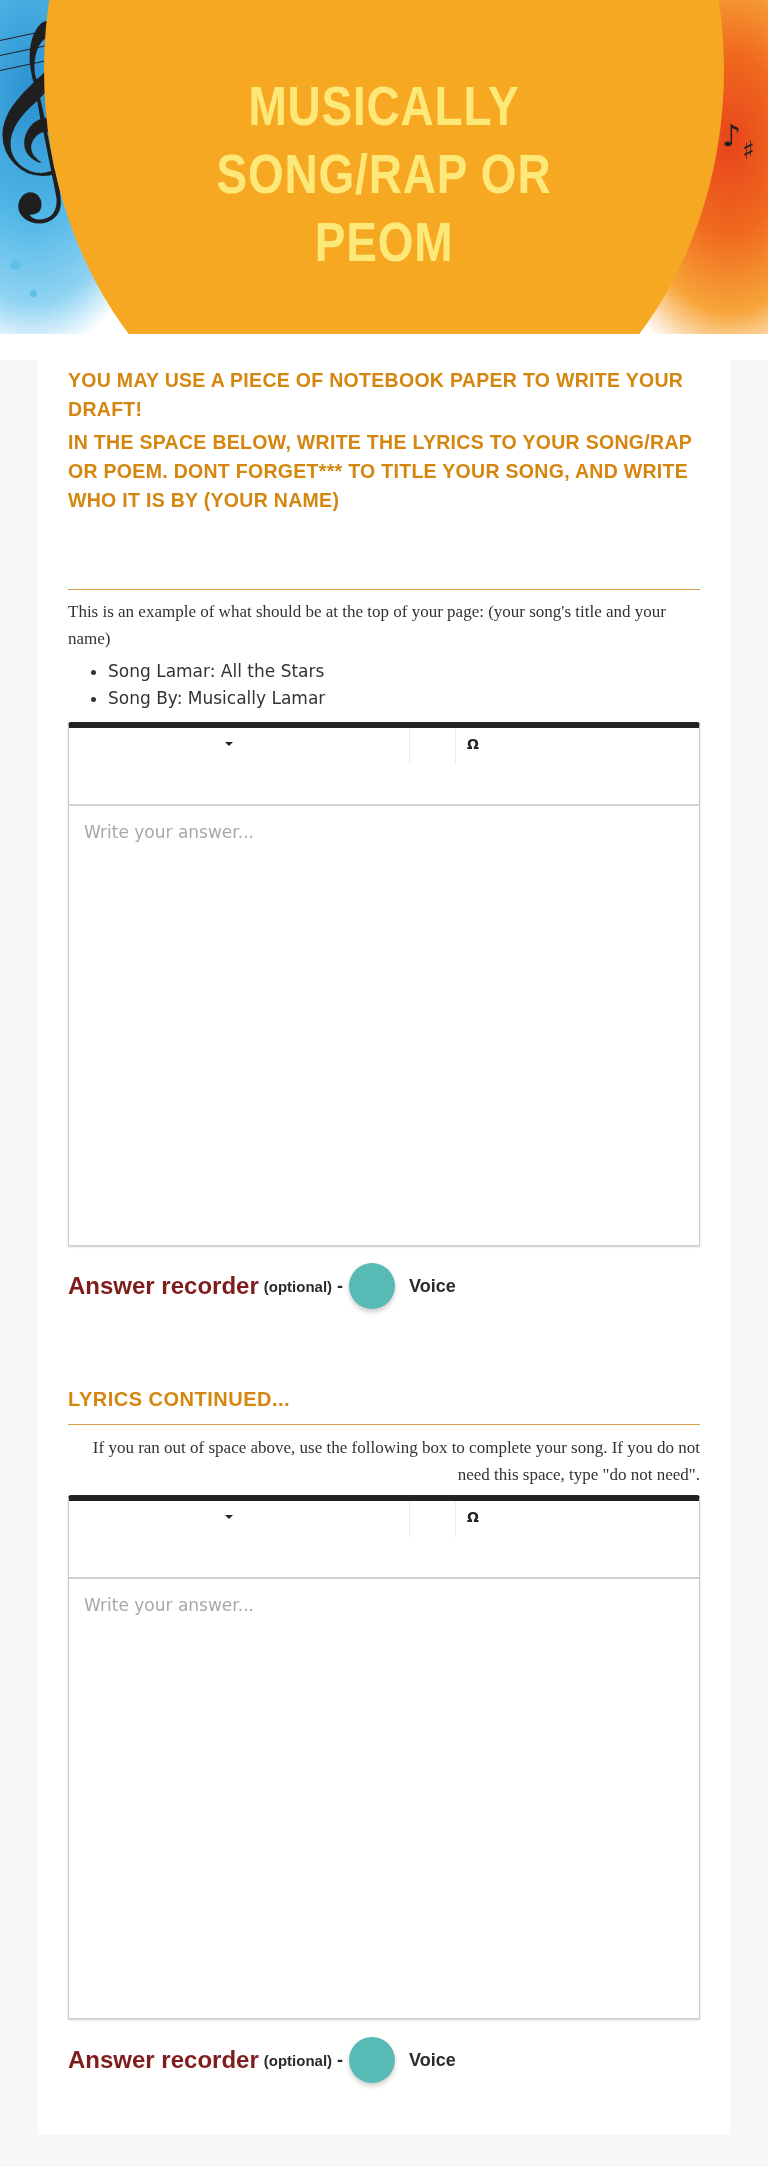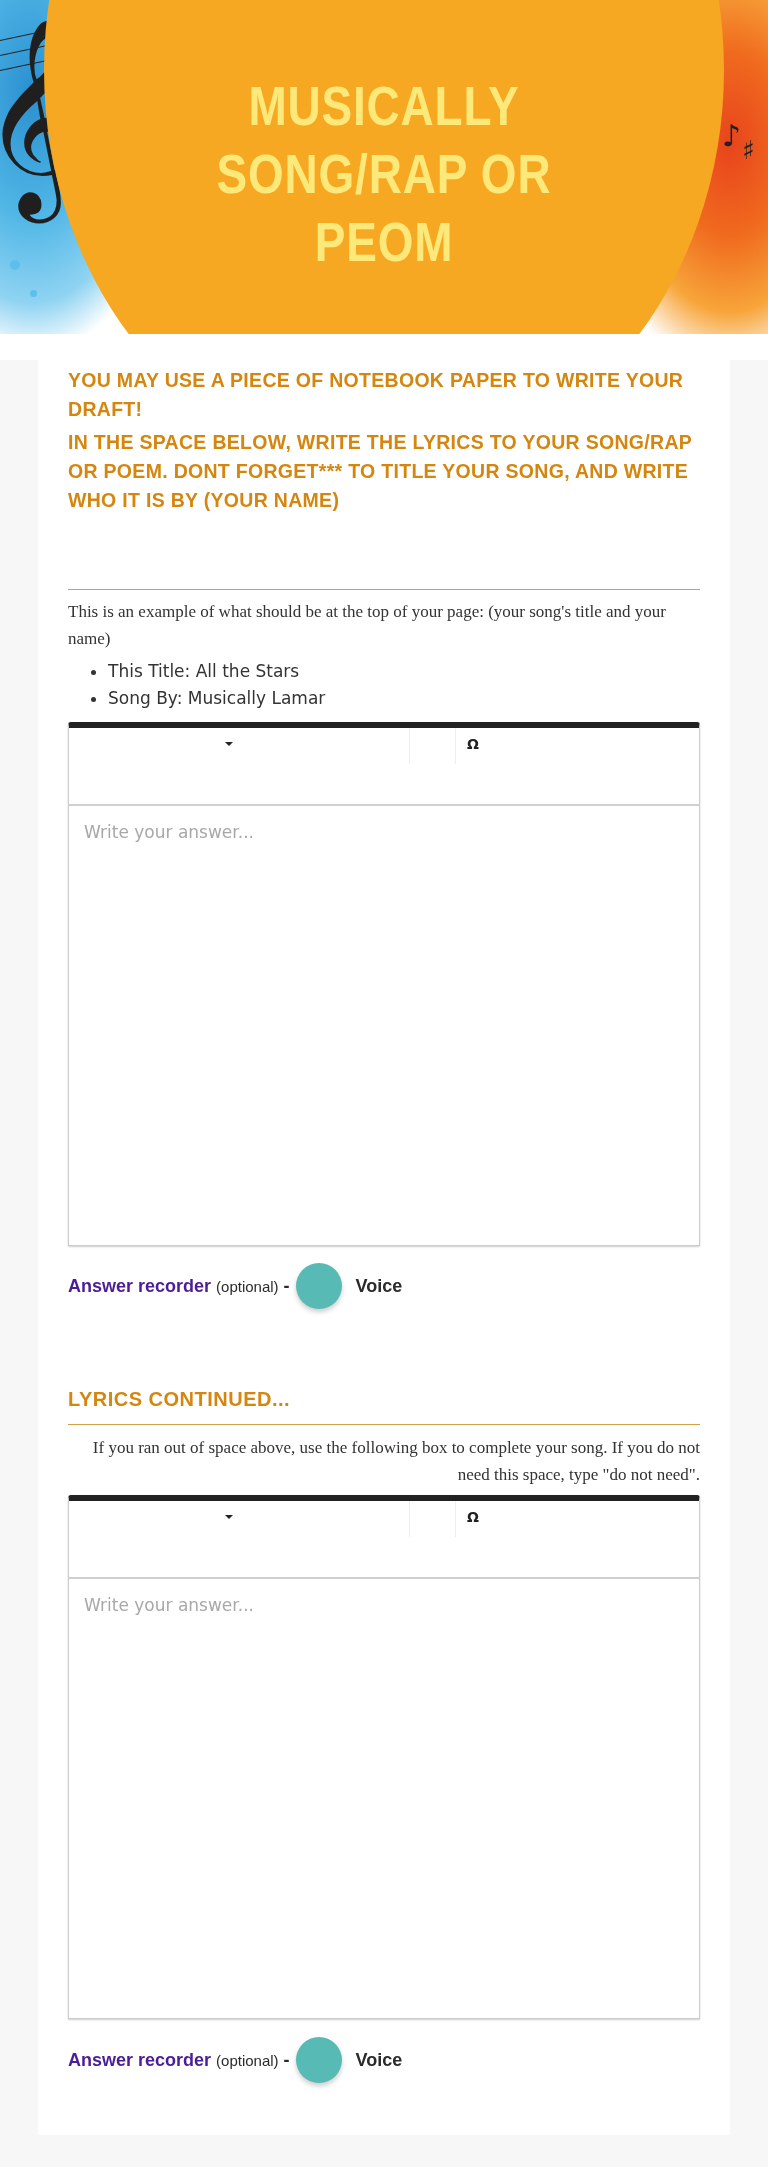"This Title: All the Stars" li { text: This Title -> Song Lamar }
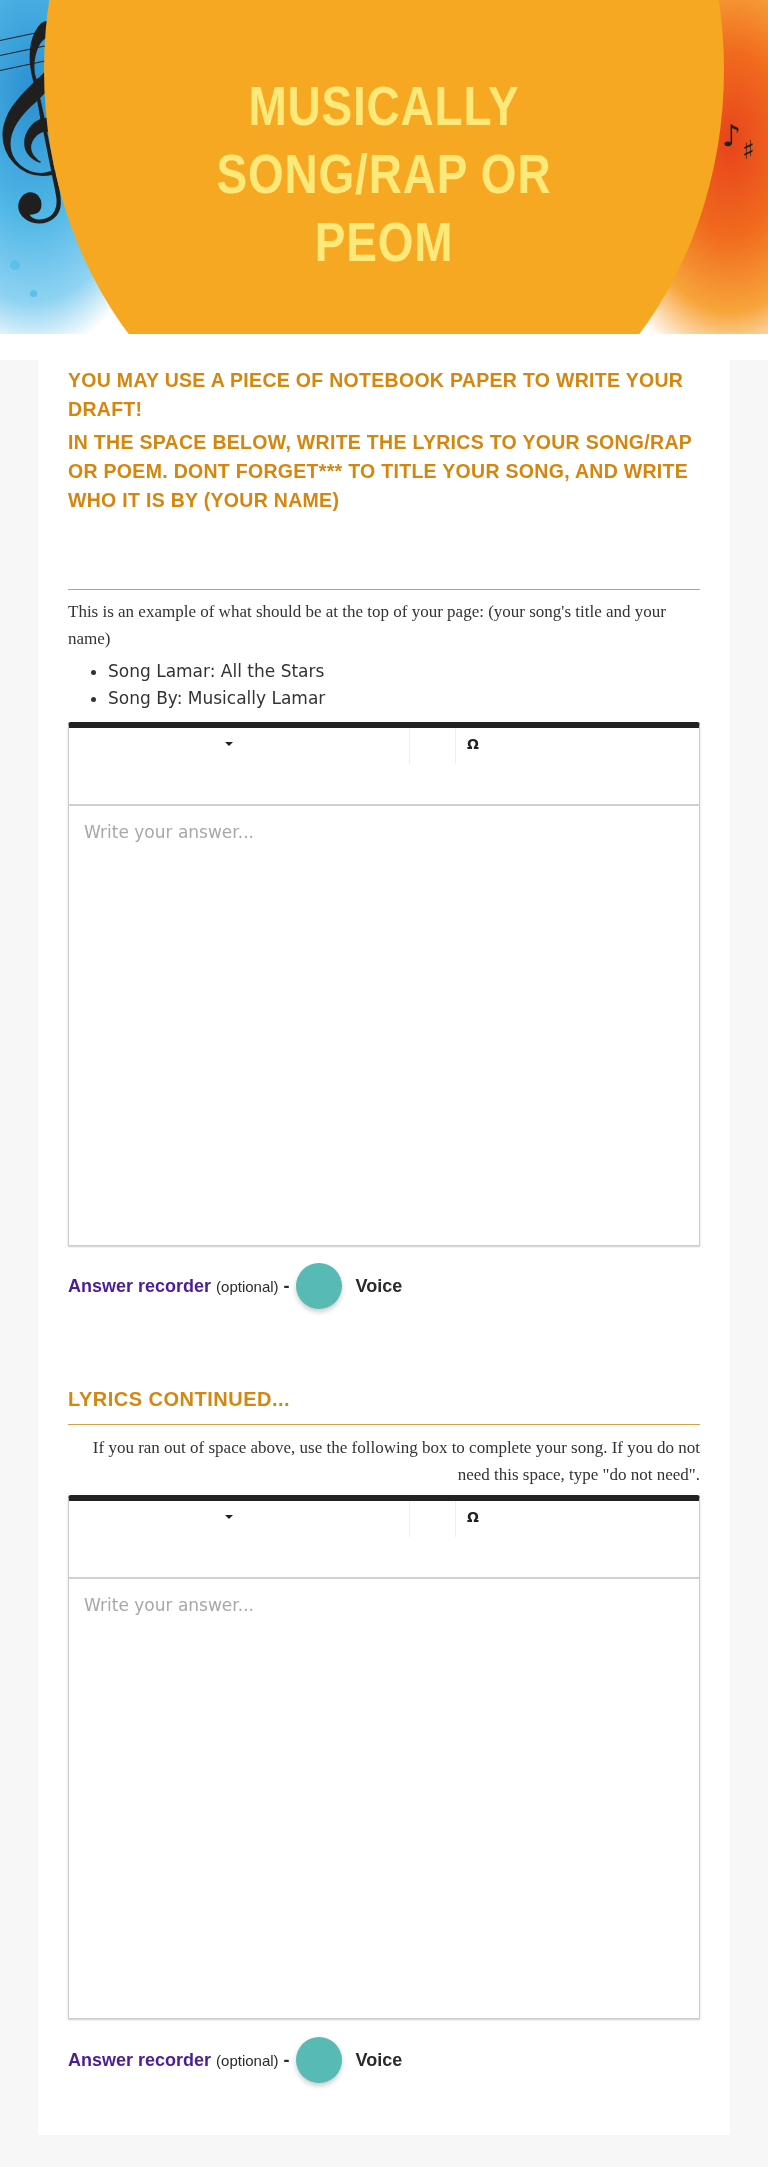"Answer recorder" .rec-label { color: #4c1d95 -> #7f1d1d; font-size: 18px -> 24px }
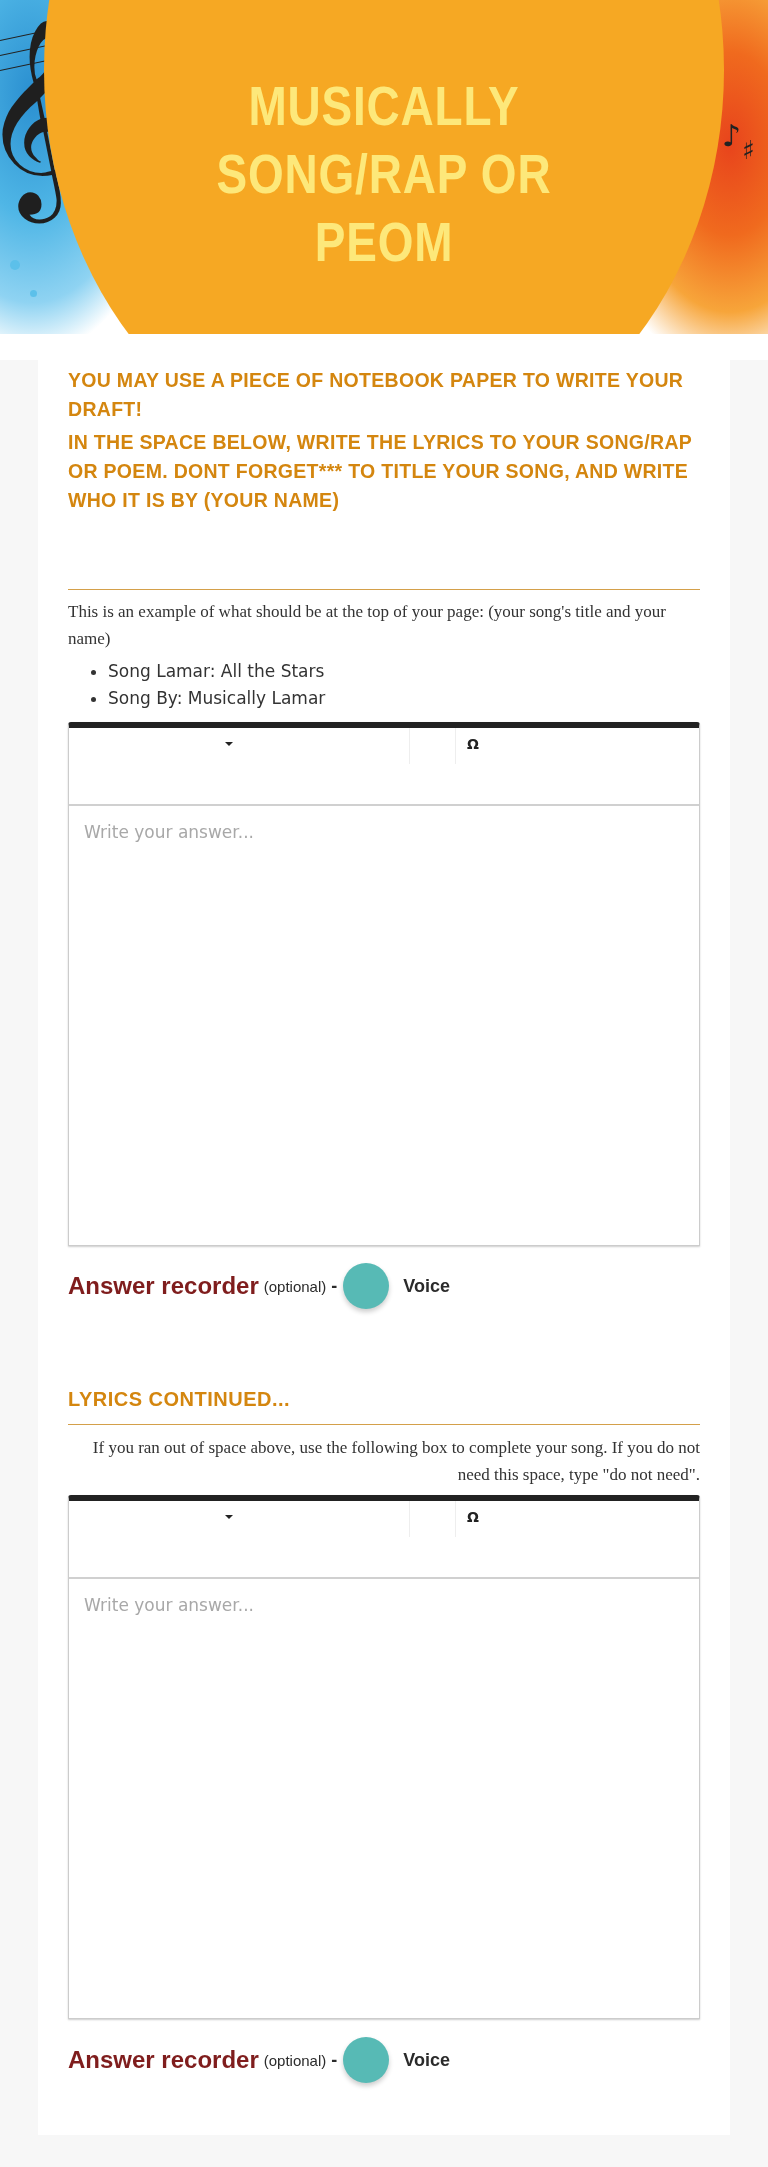"(optional)" .rec-opt { font-weight: 400 -> 700 }
